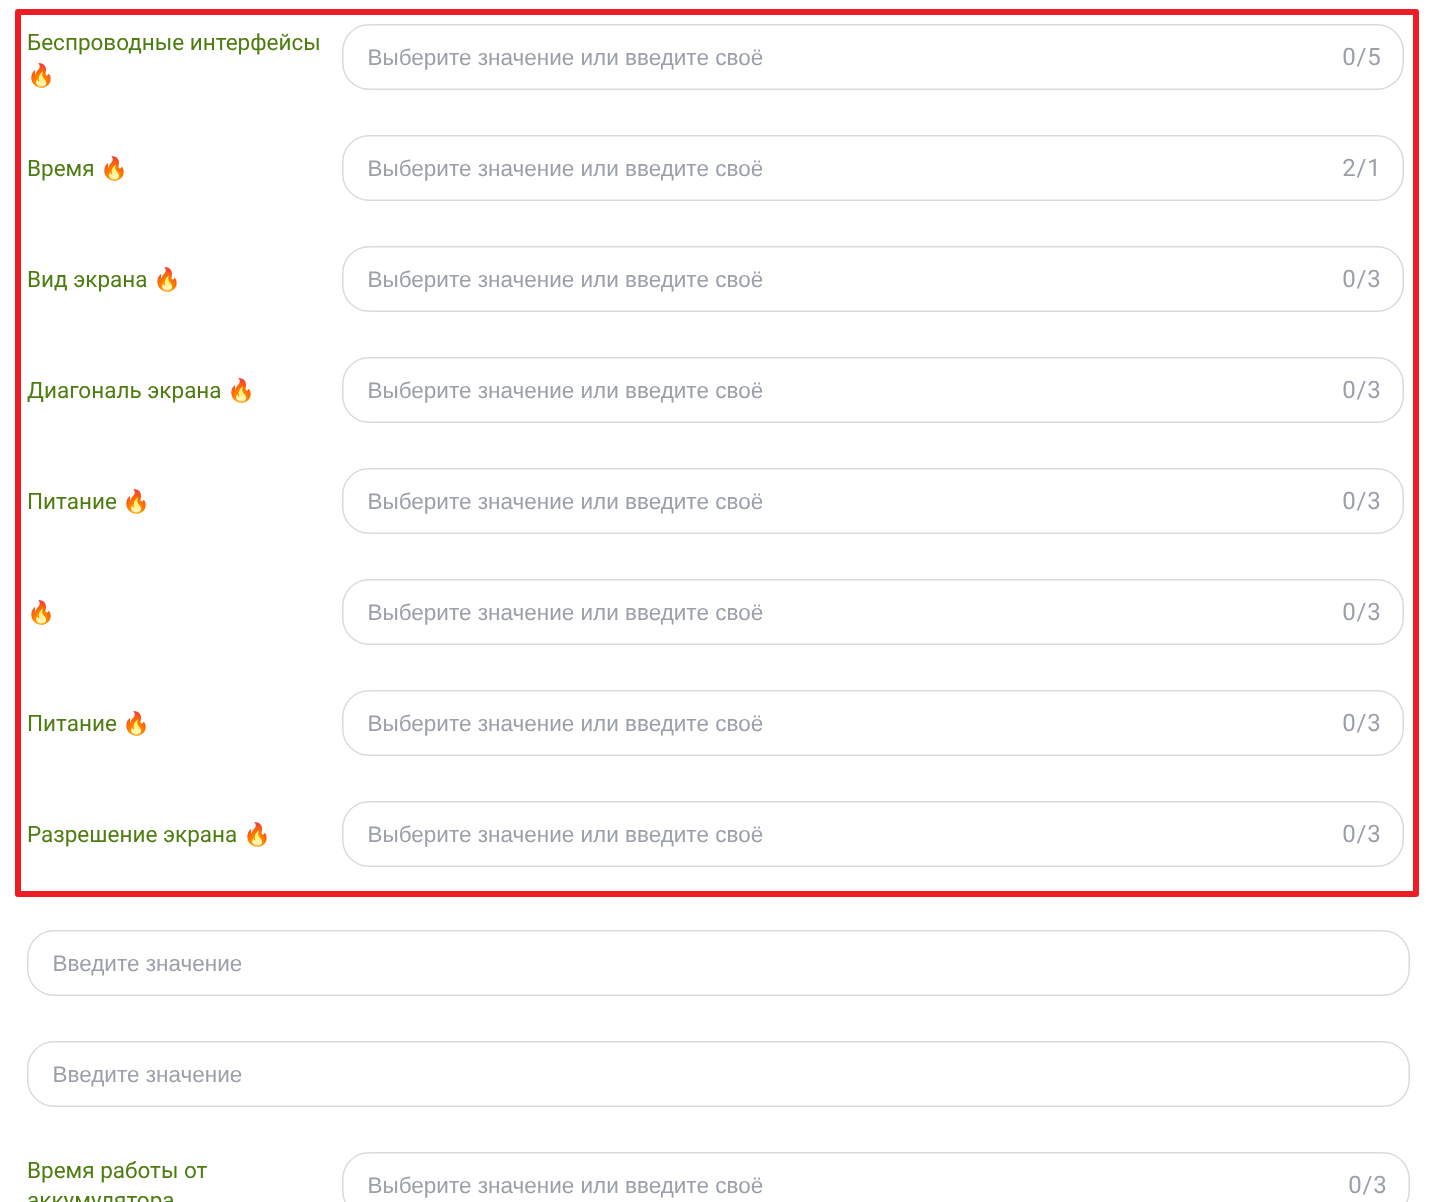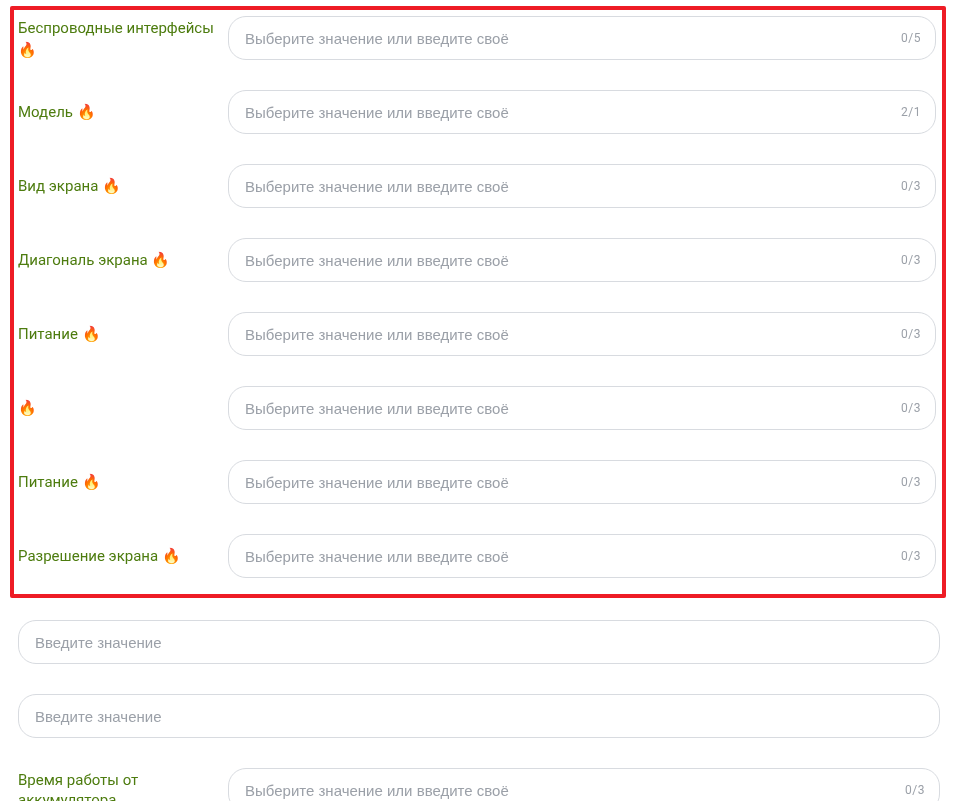"0/5" .counter { font-size: 12px -> 16px }
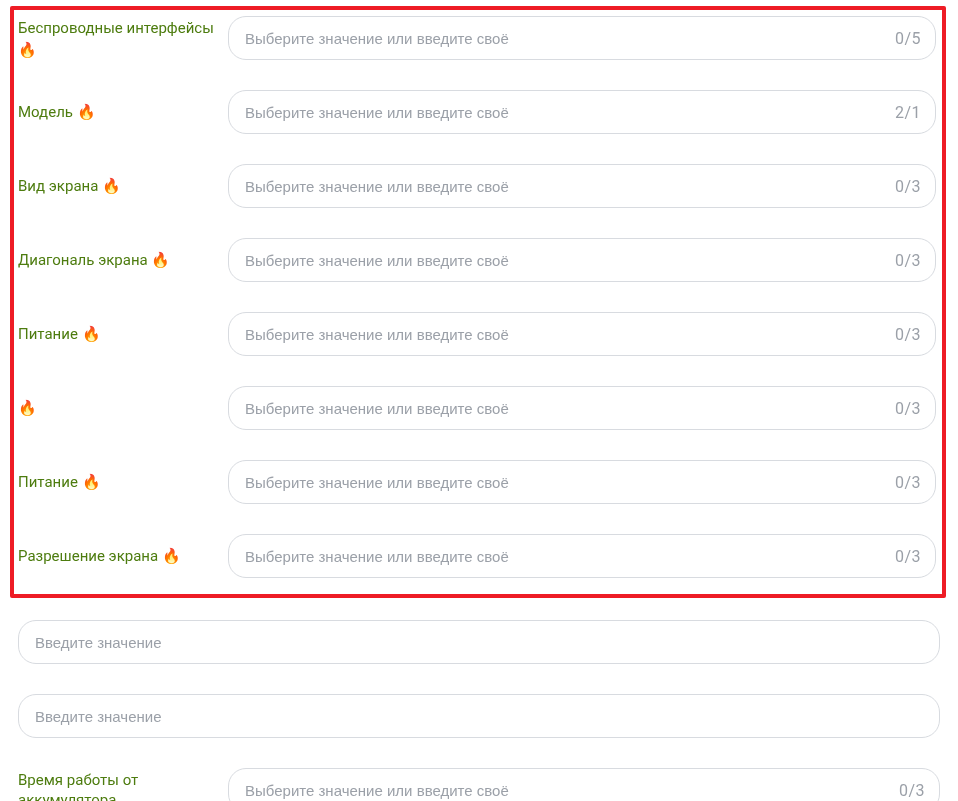"Модель" span.label-text { text: Модель -> Время }
